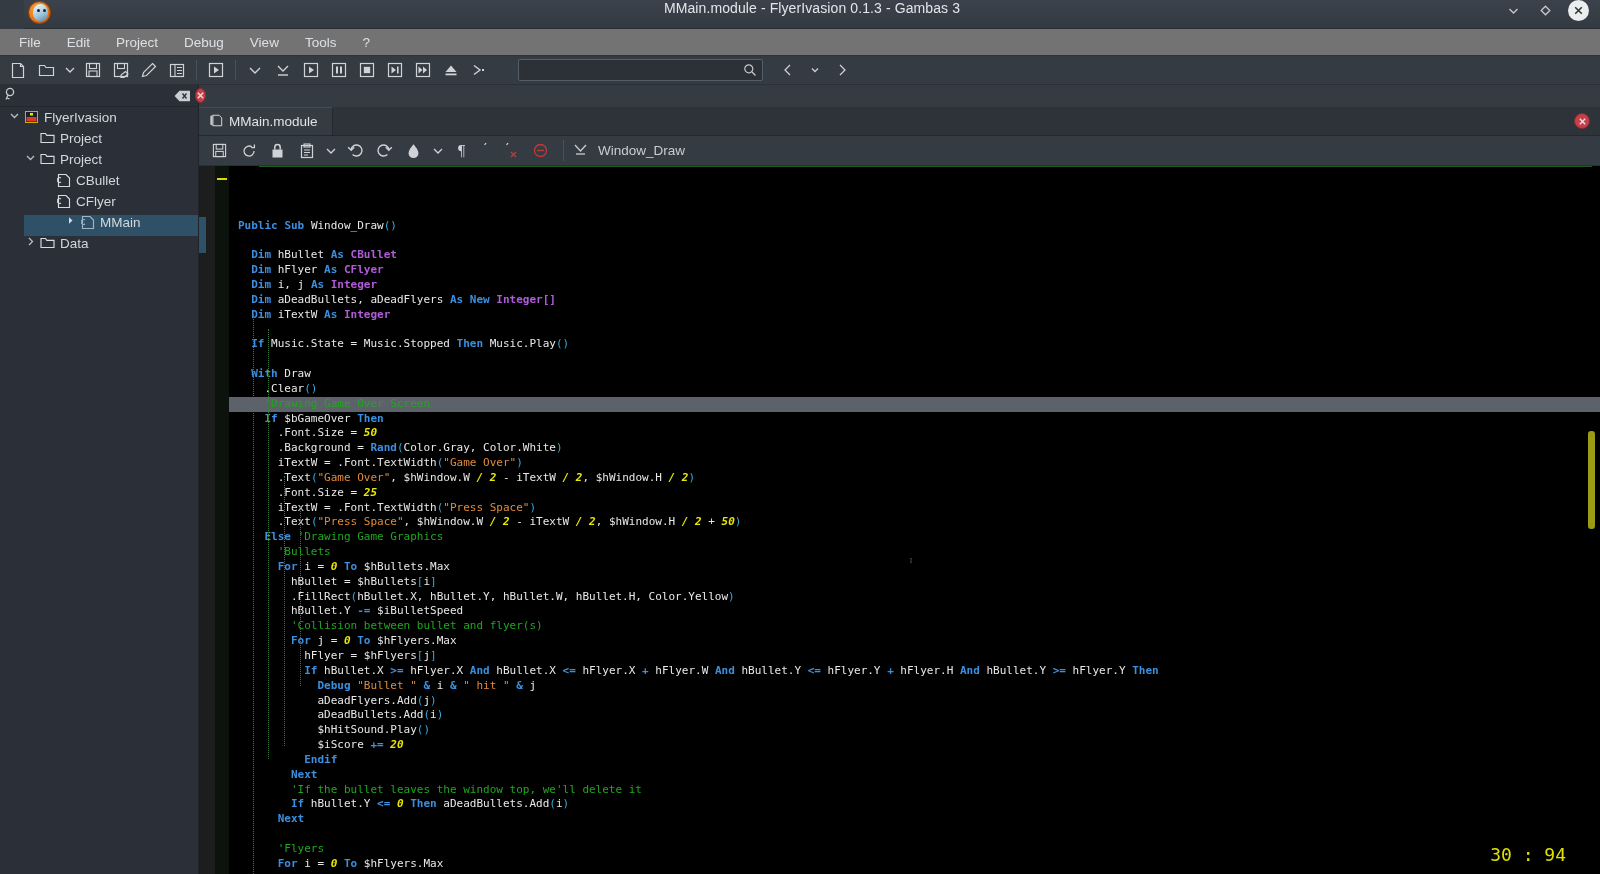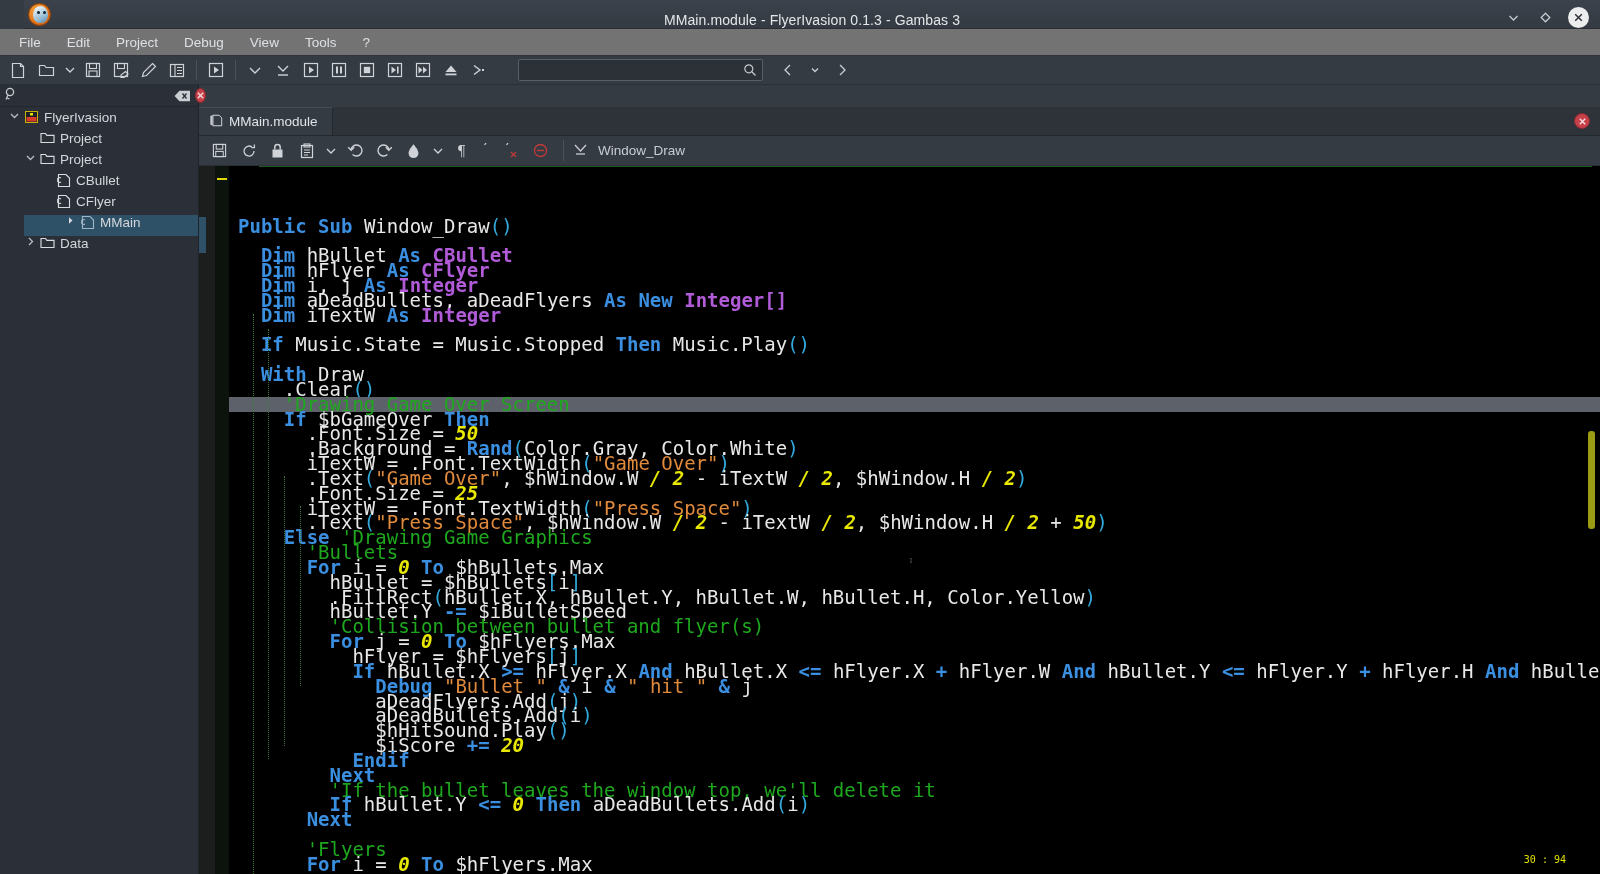"MMain.module - FlyerIvasion 0.1.3 -" .titlebar { align-items: flex-end -> flex-start }
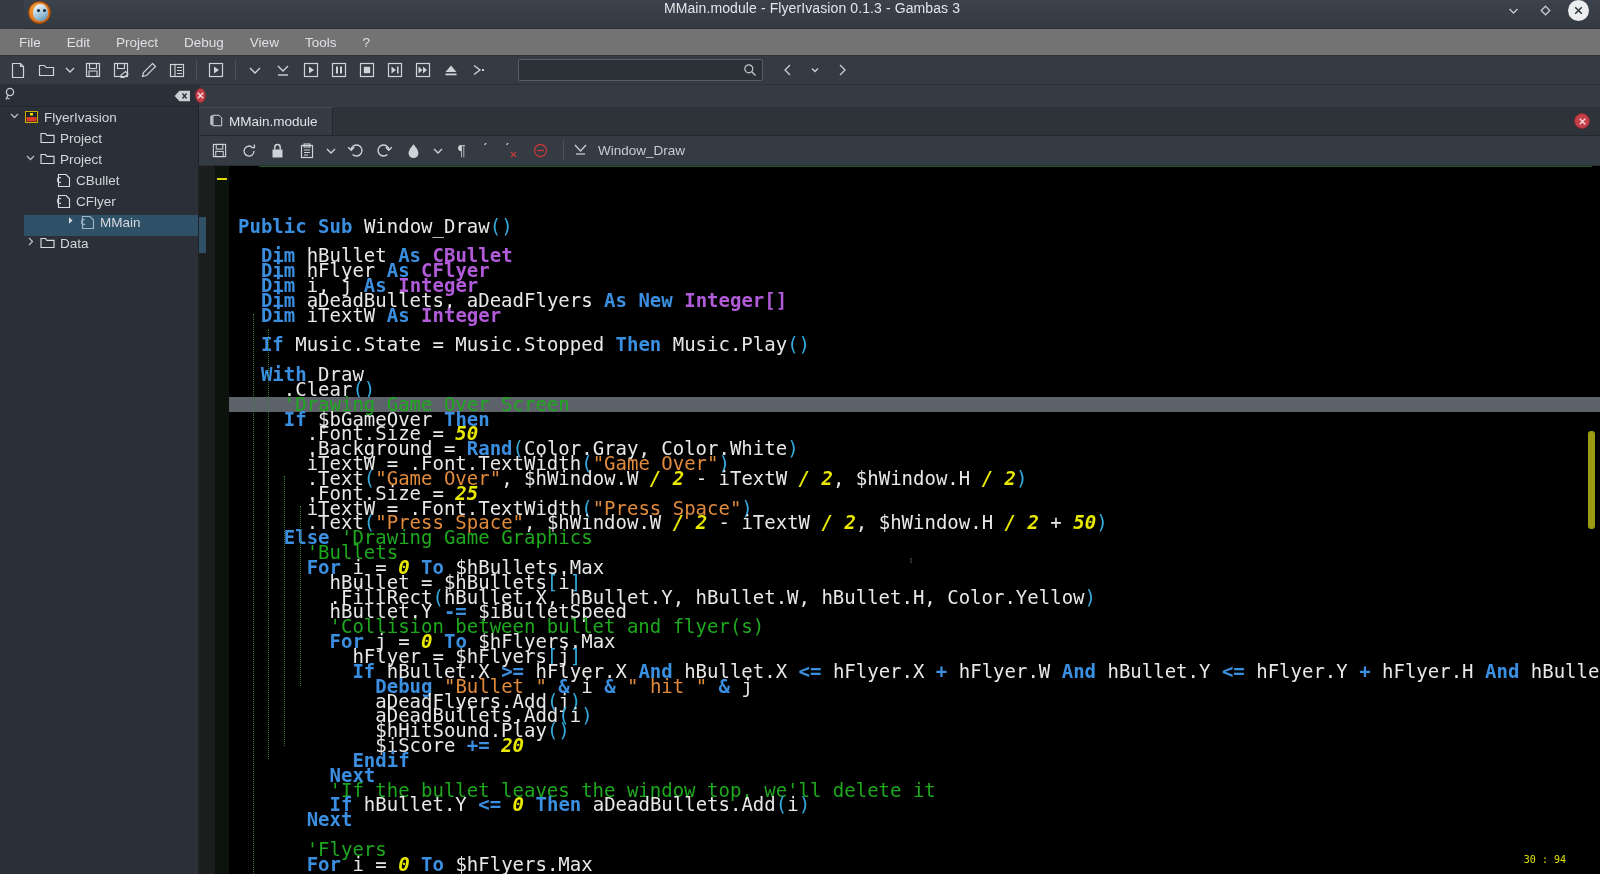"Public Sub Window_Draw()" .code { font-size: 19px -> 11px }
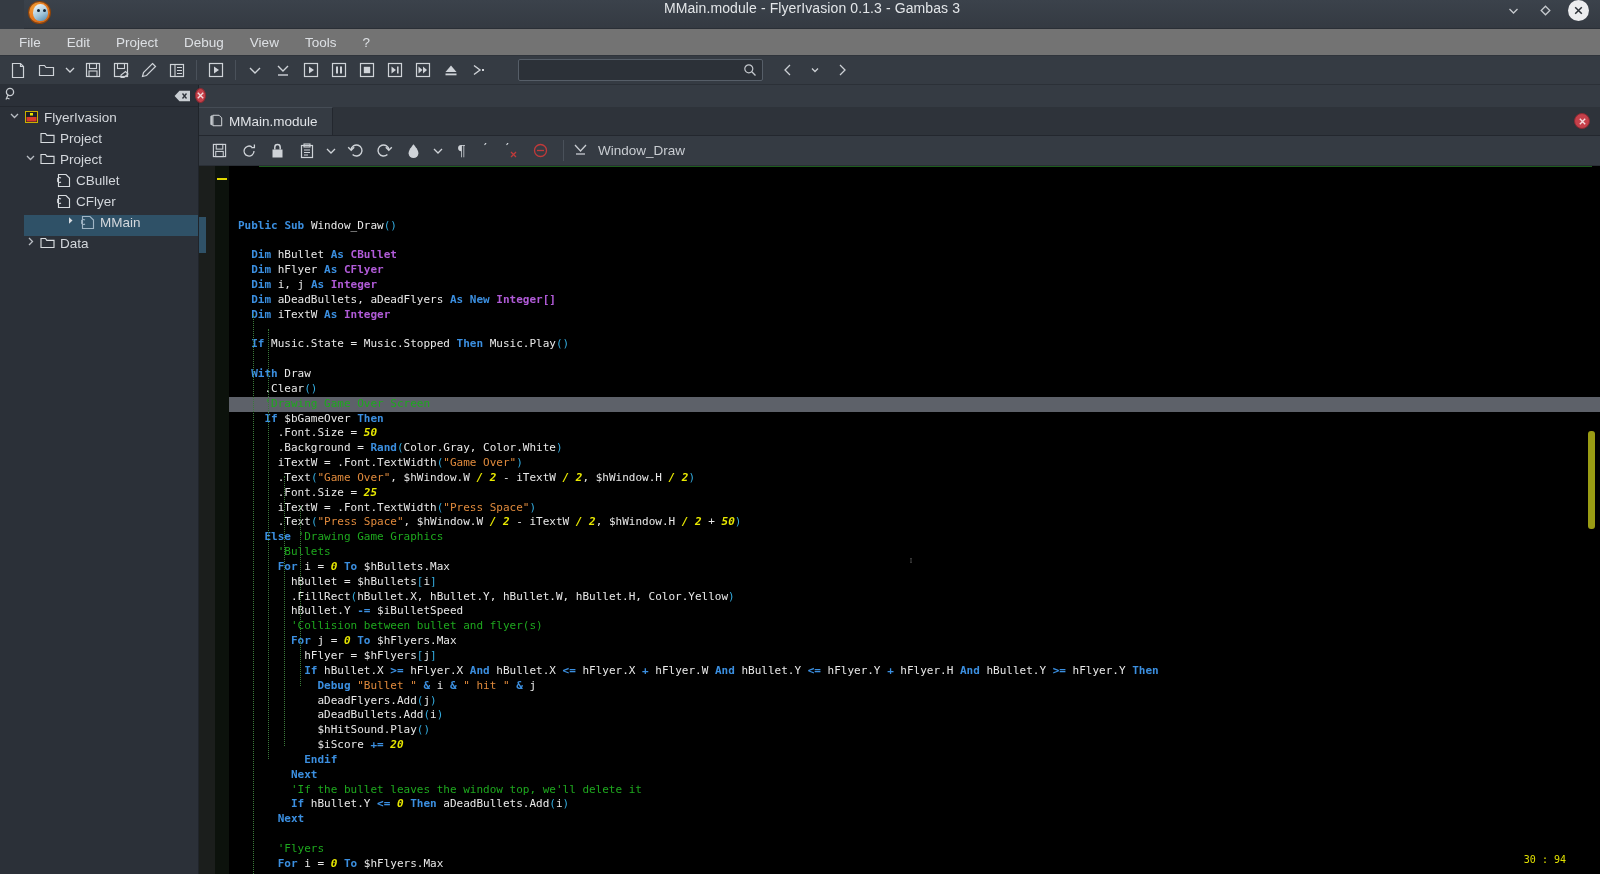"30 : 94" .pos-ind { font-size: 10px -> 18px }
